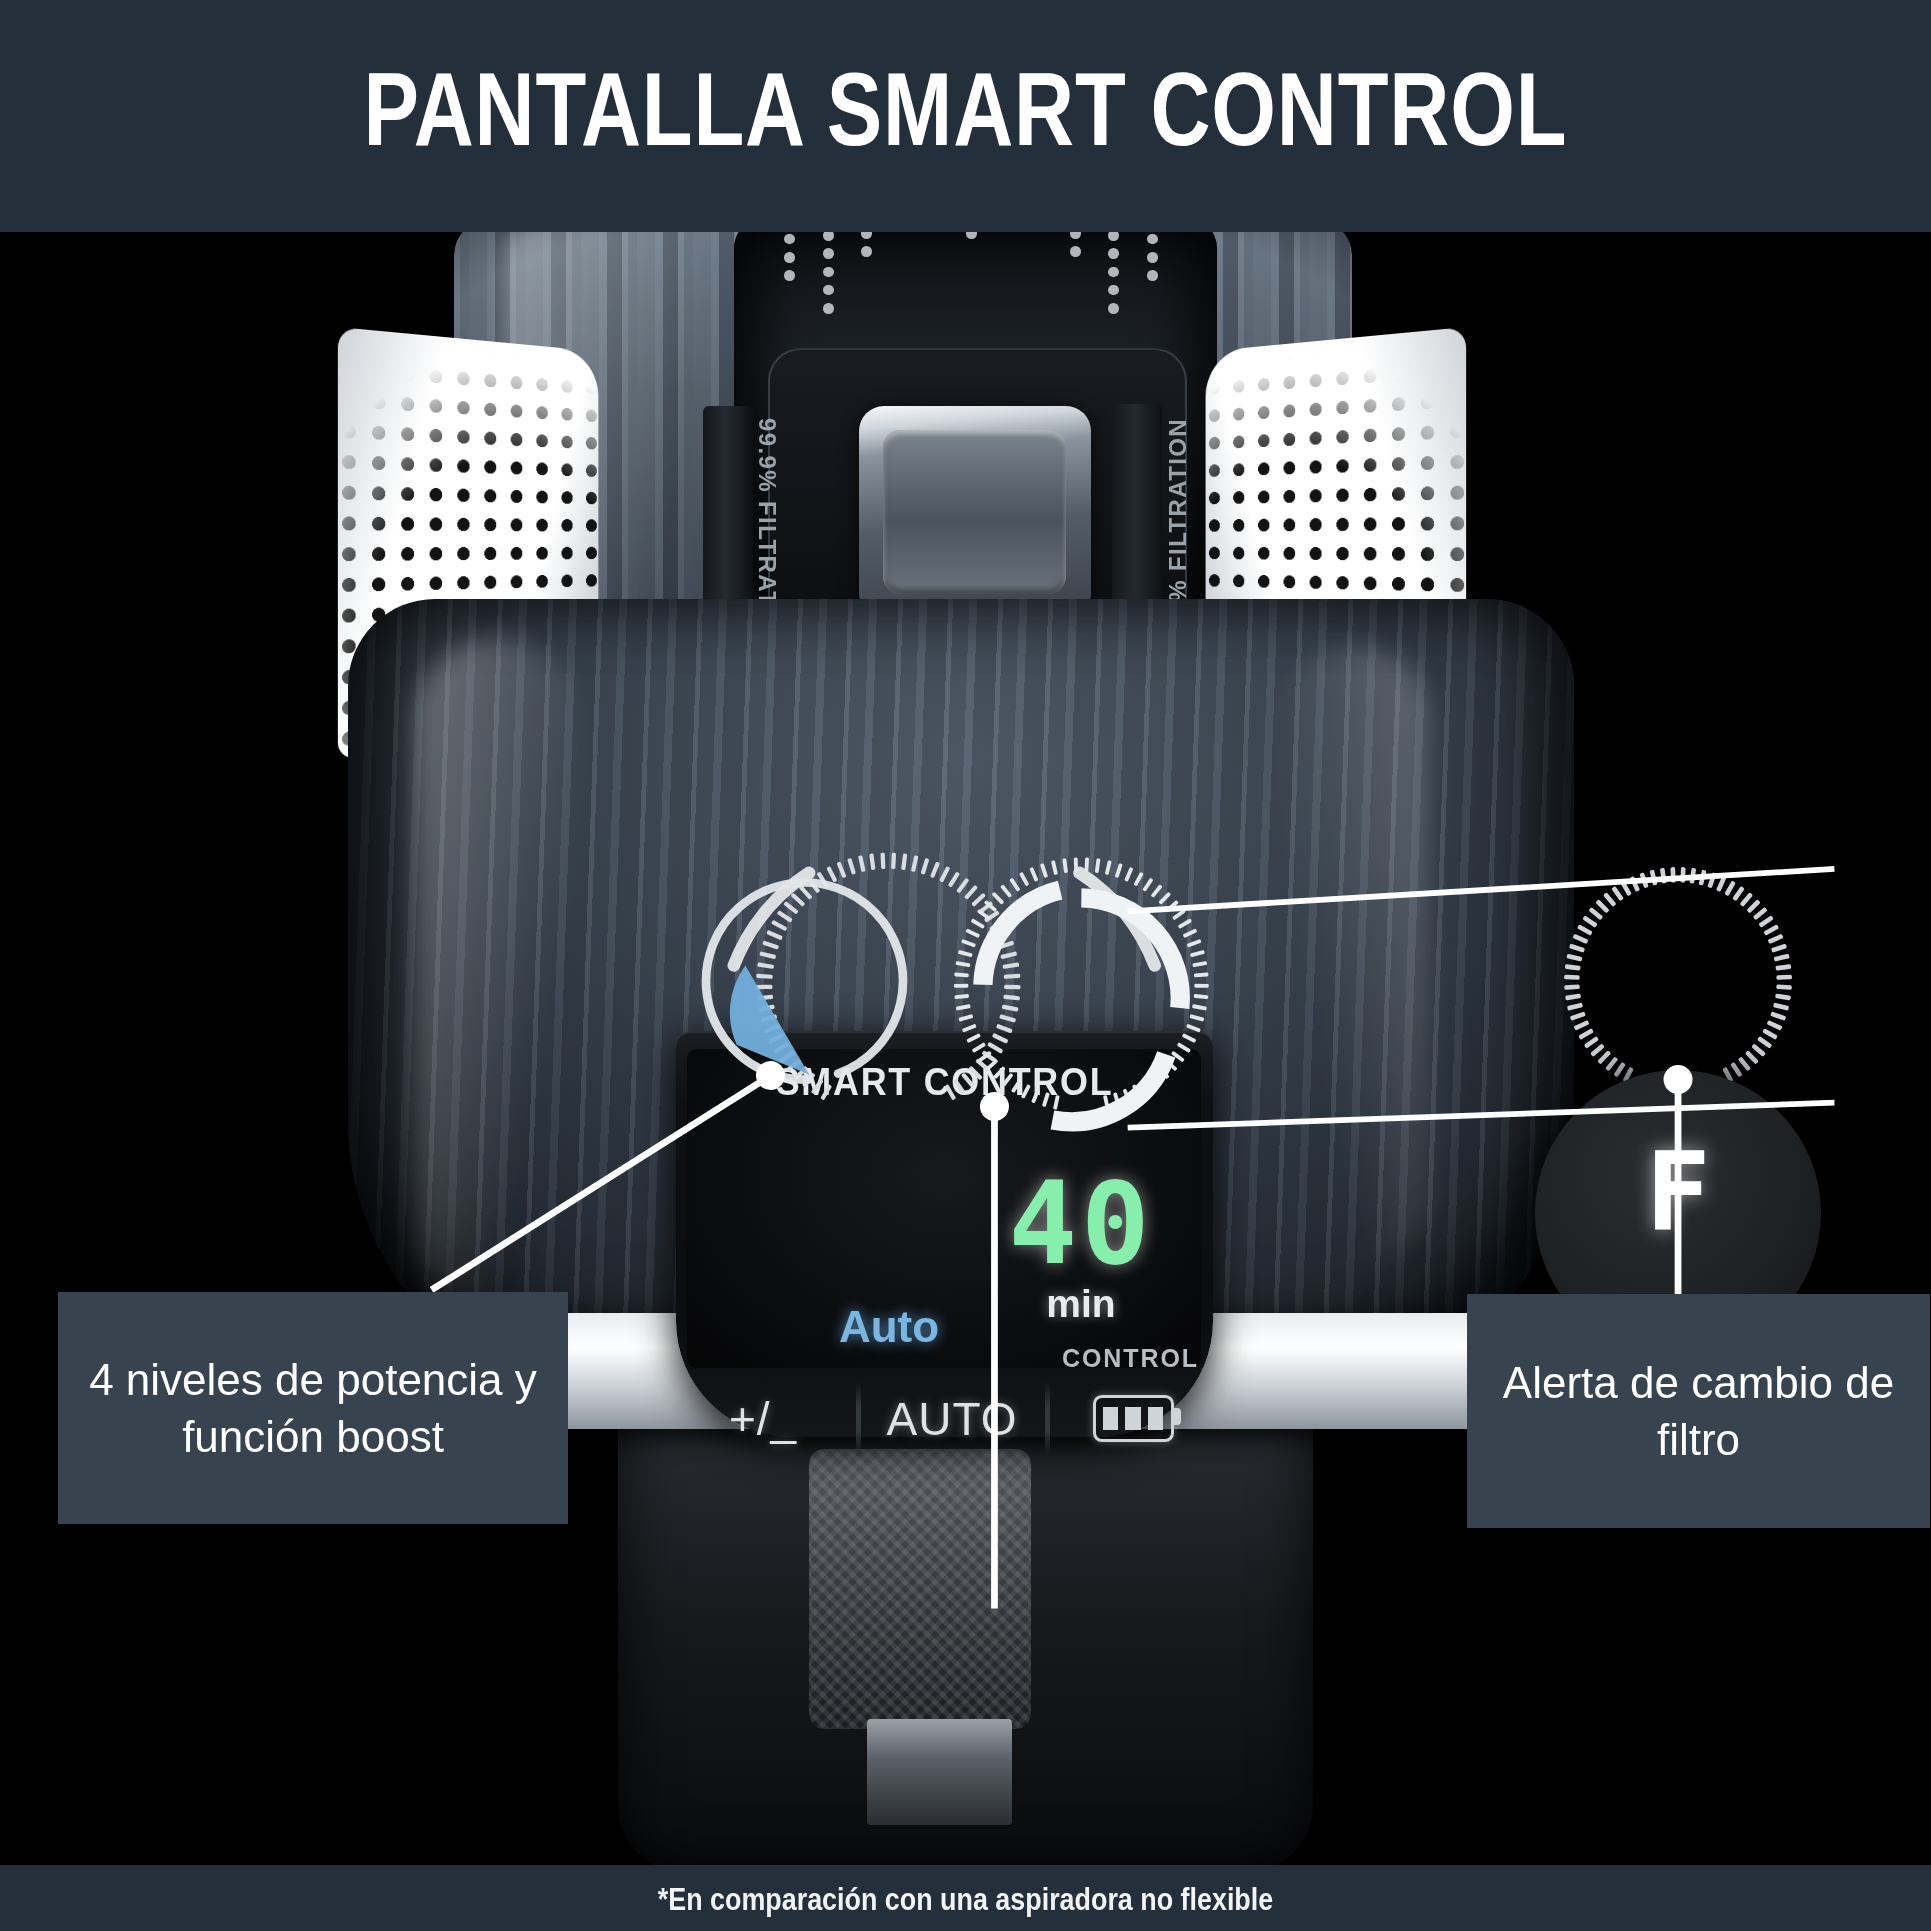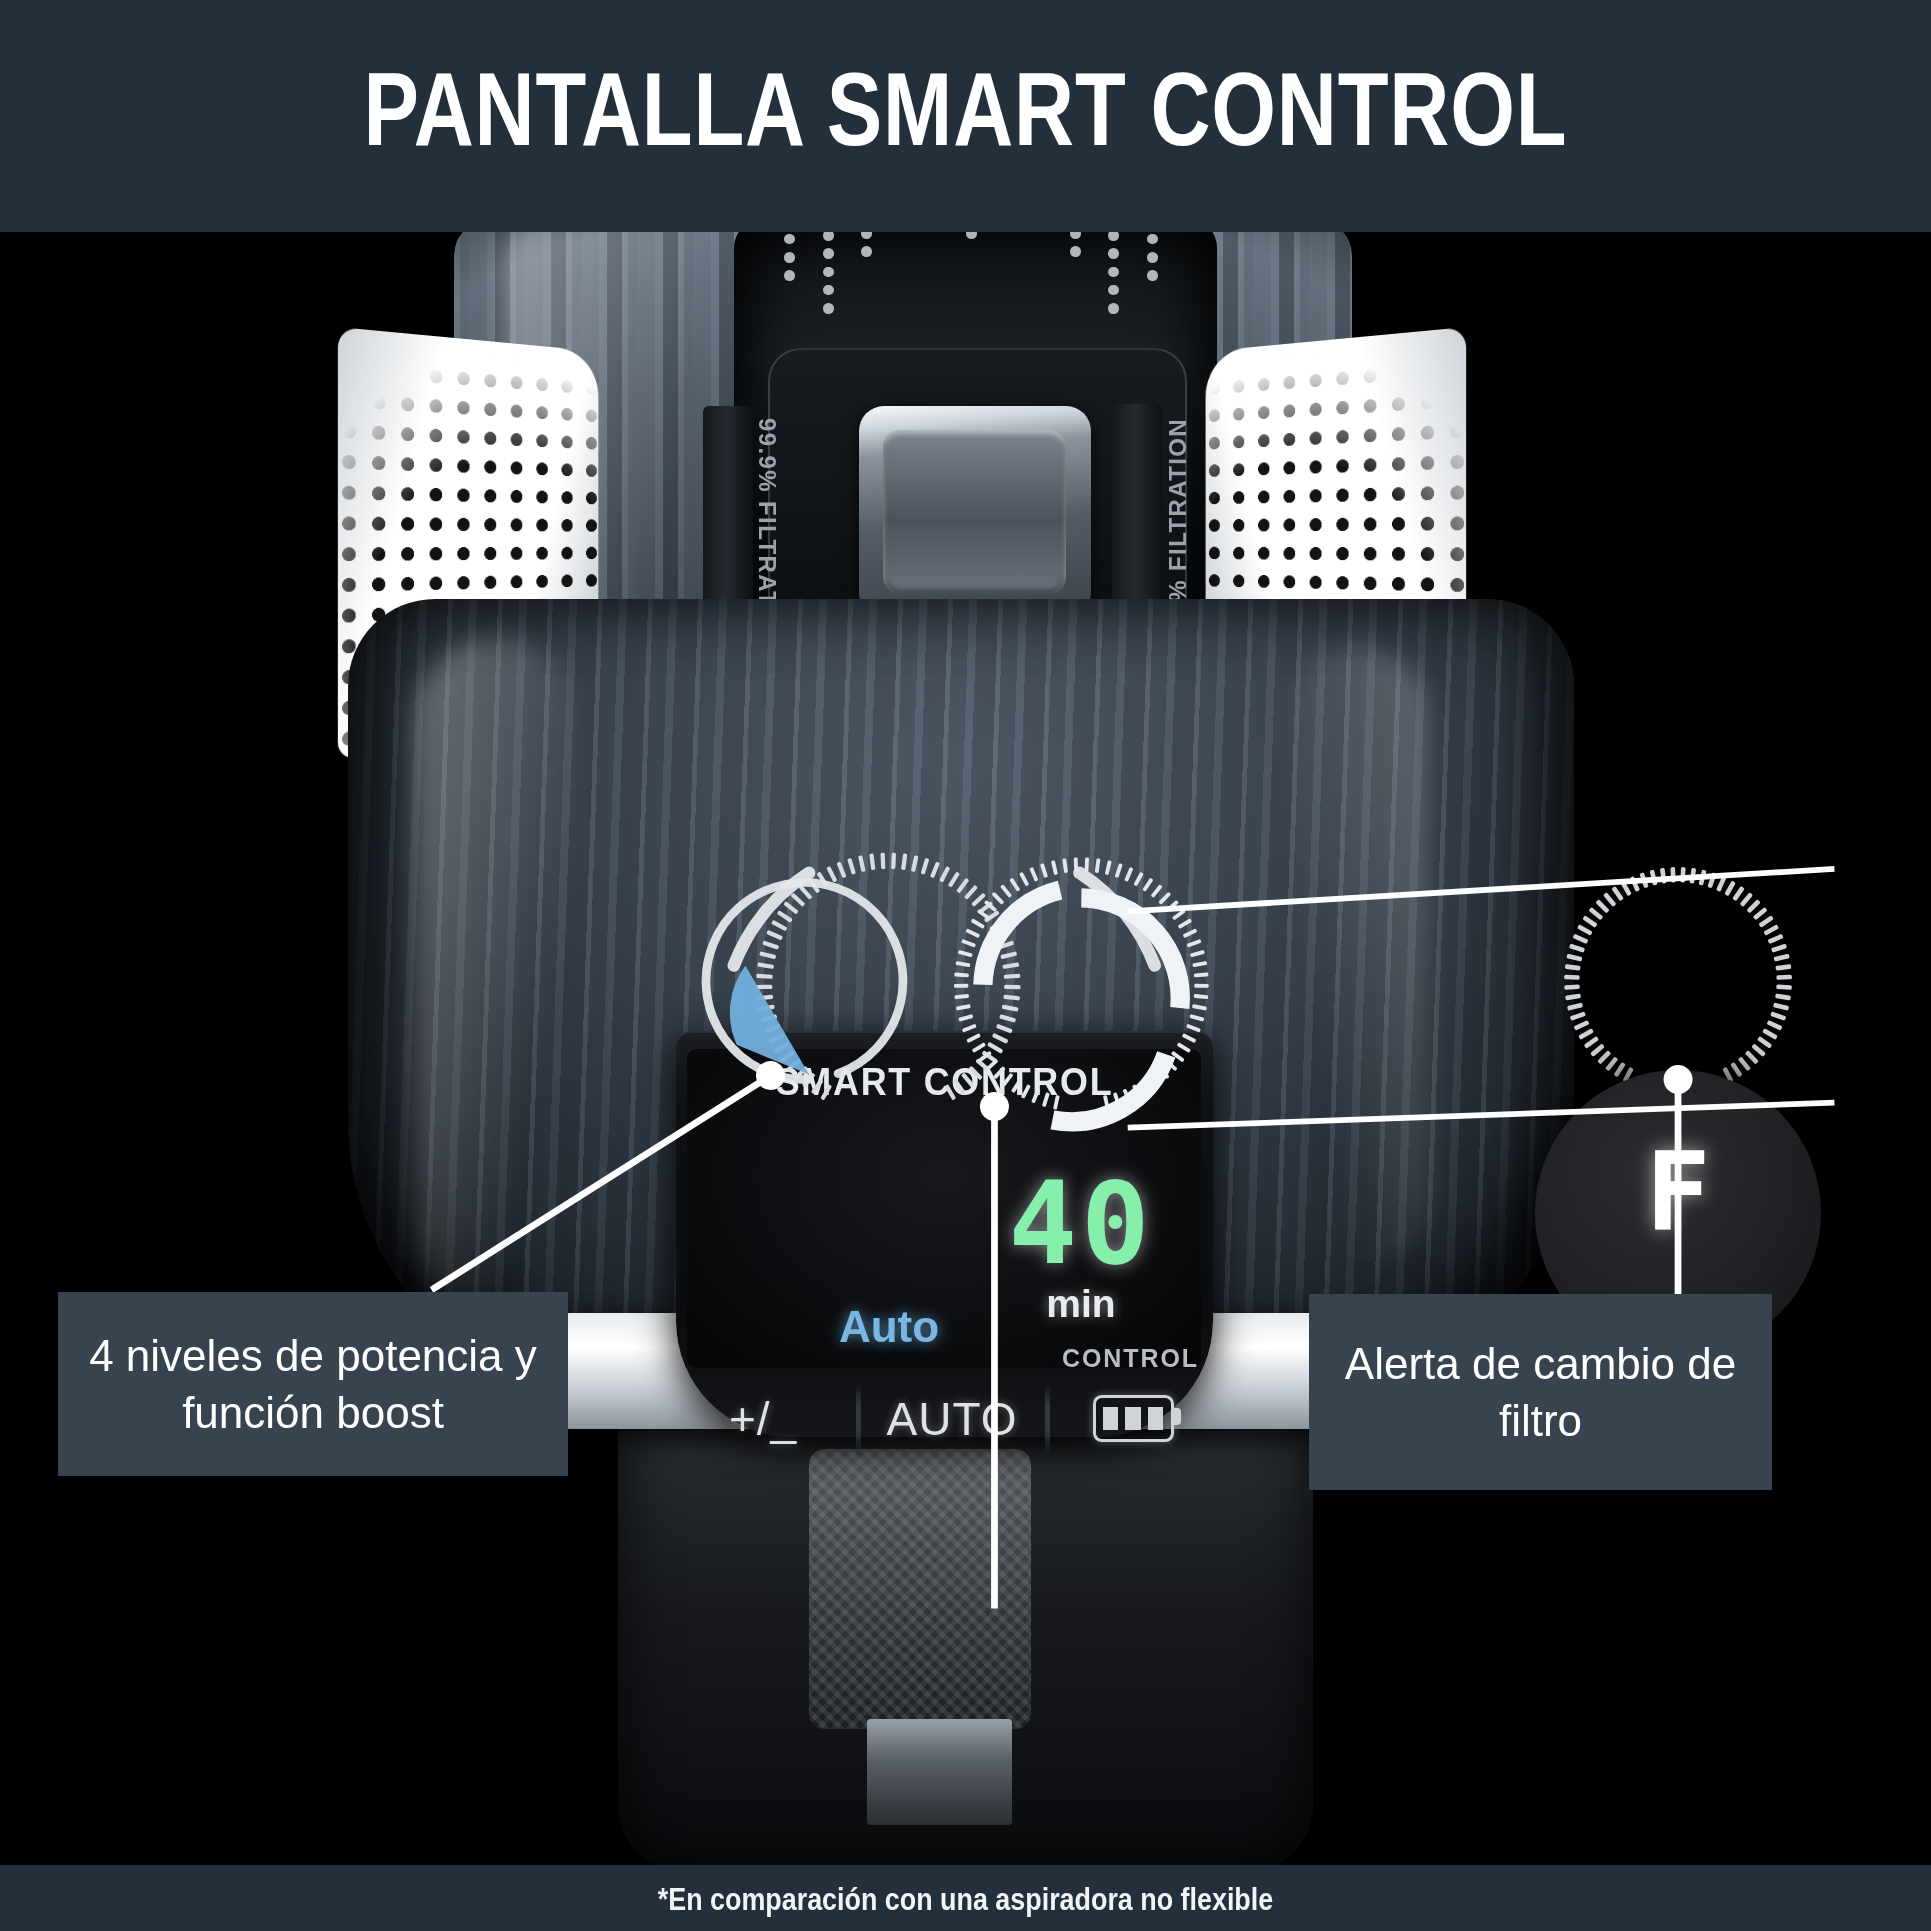"4 niveles de potencia y" .co-left { height: 184px -> 232px }
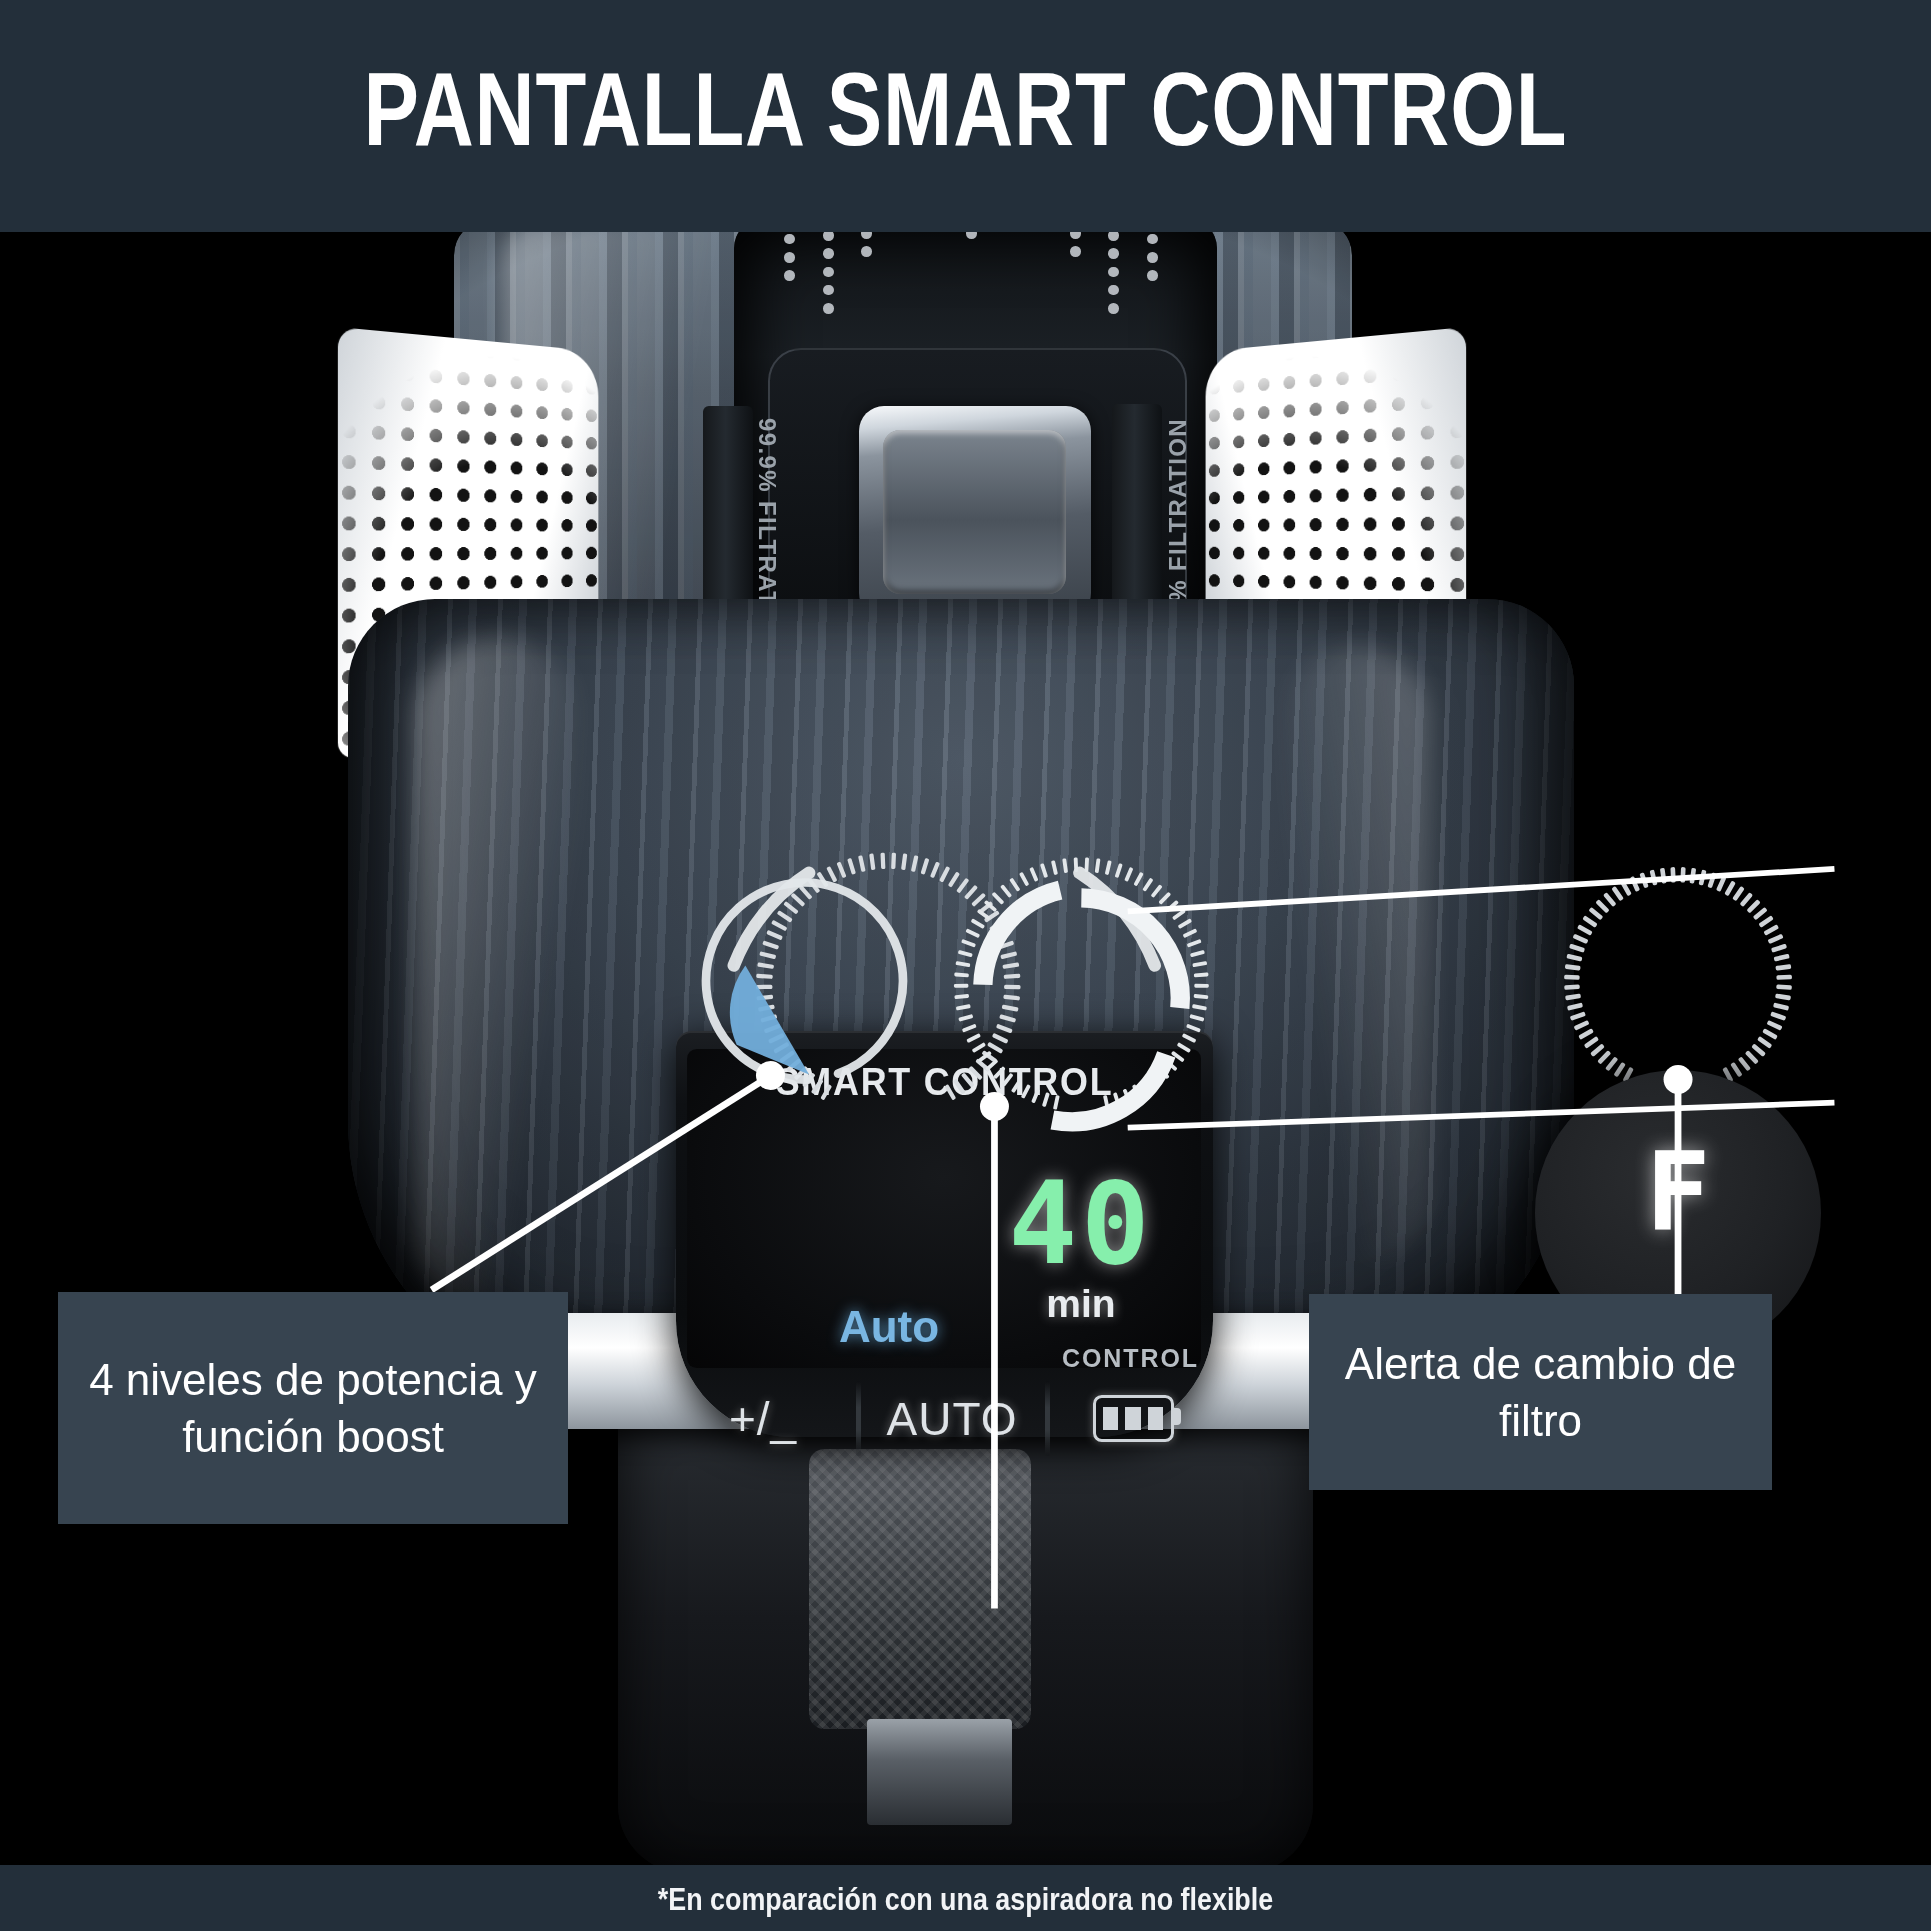"Alerta de cambio de filtro" .co-right { height: 196px -> 234px; left: 1309px -> 1467px }
